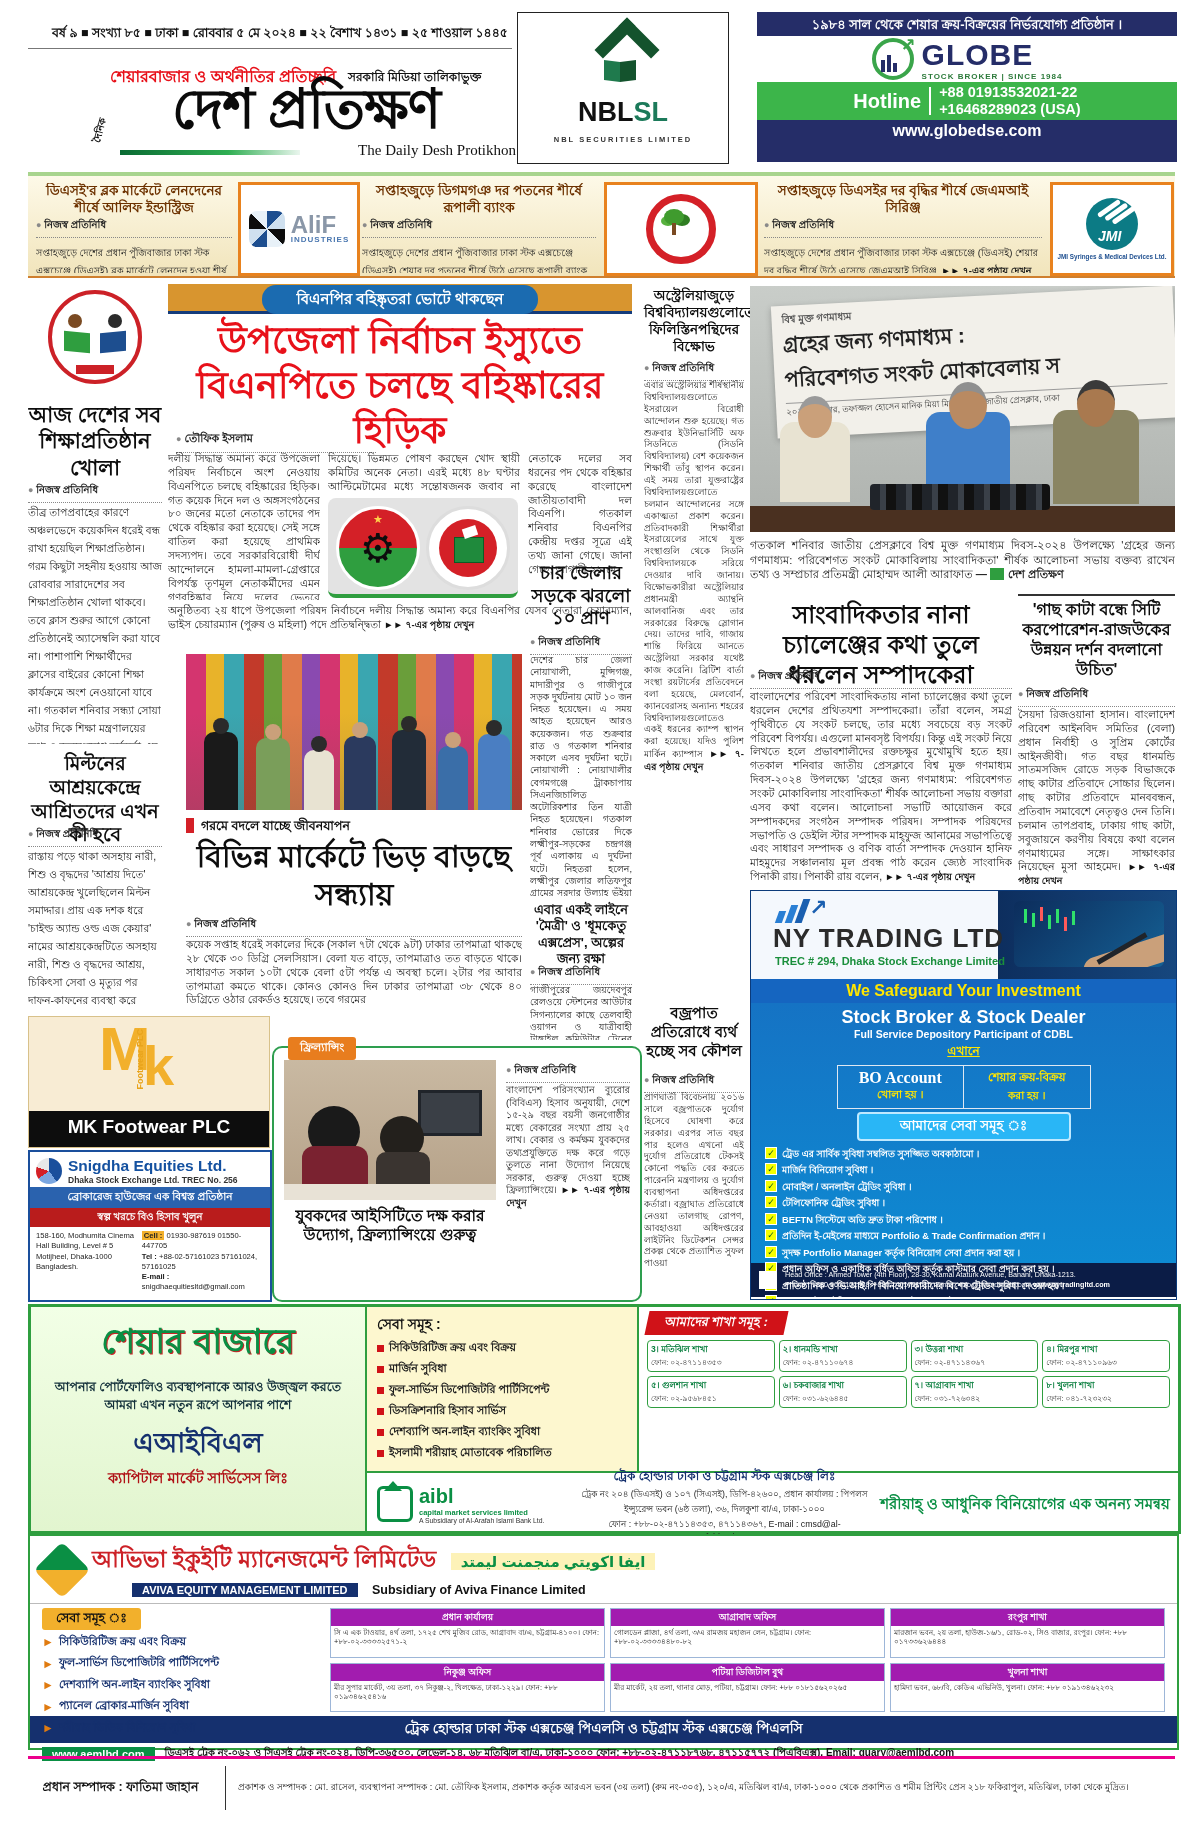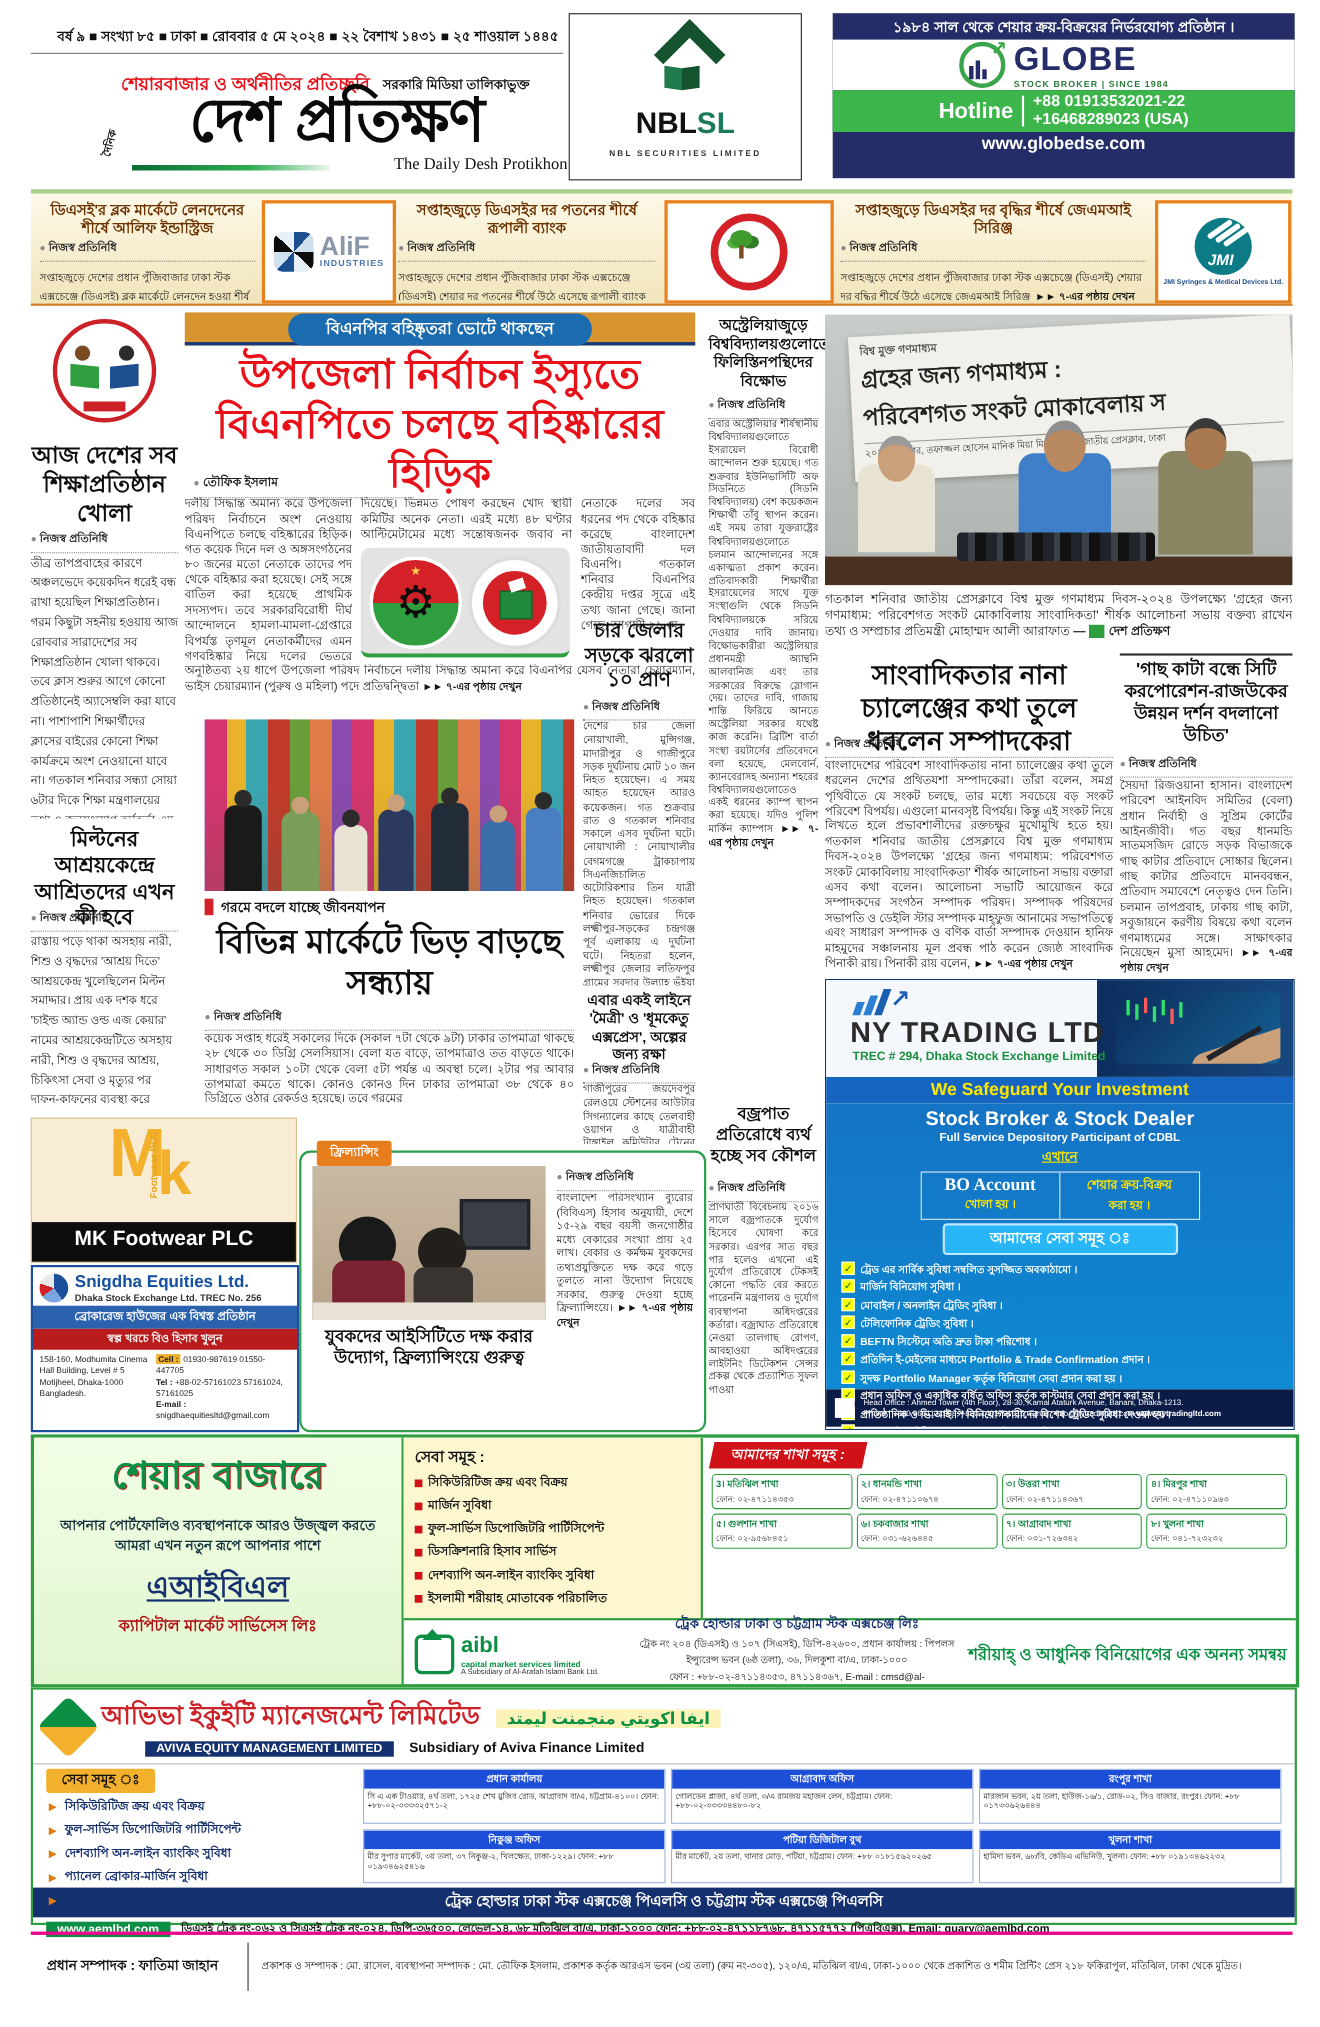"সপ্তাহজুড়ে ডিএসইর দর পতনের শীর্ষে" div.brief-h { text: ডিএসইর -> ডিগমগঞ }
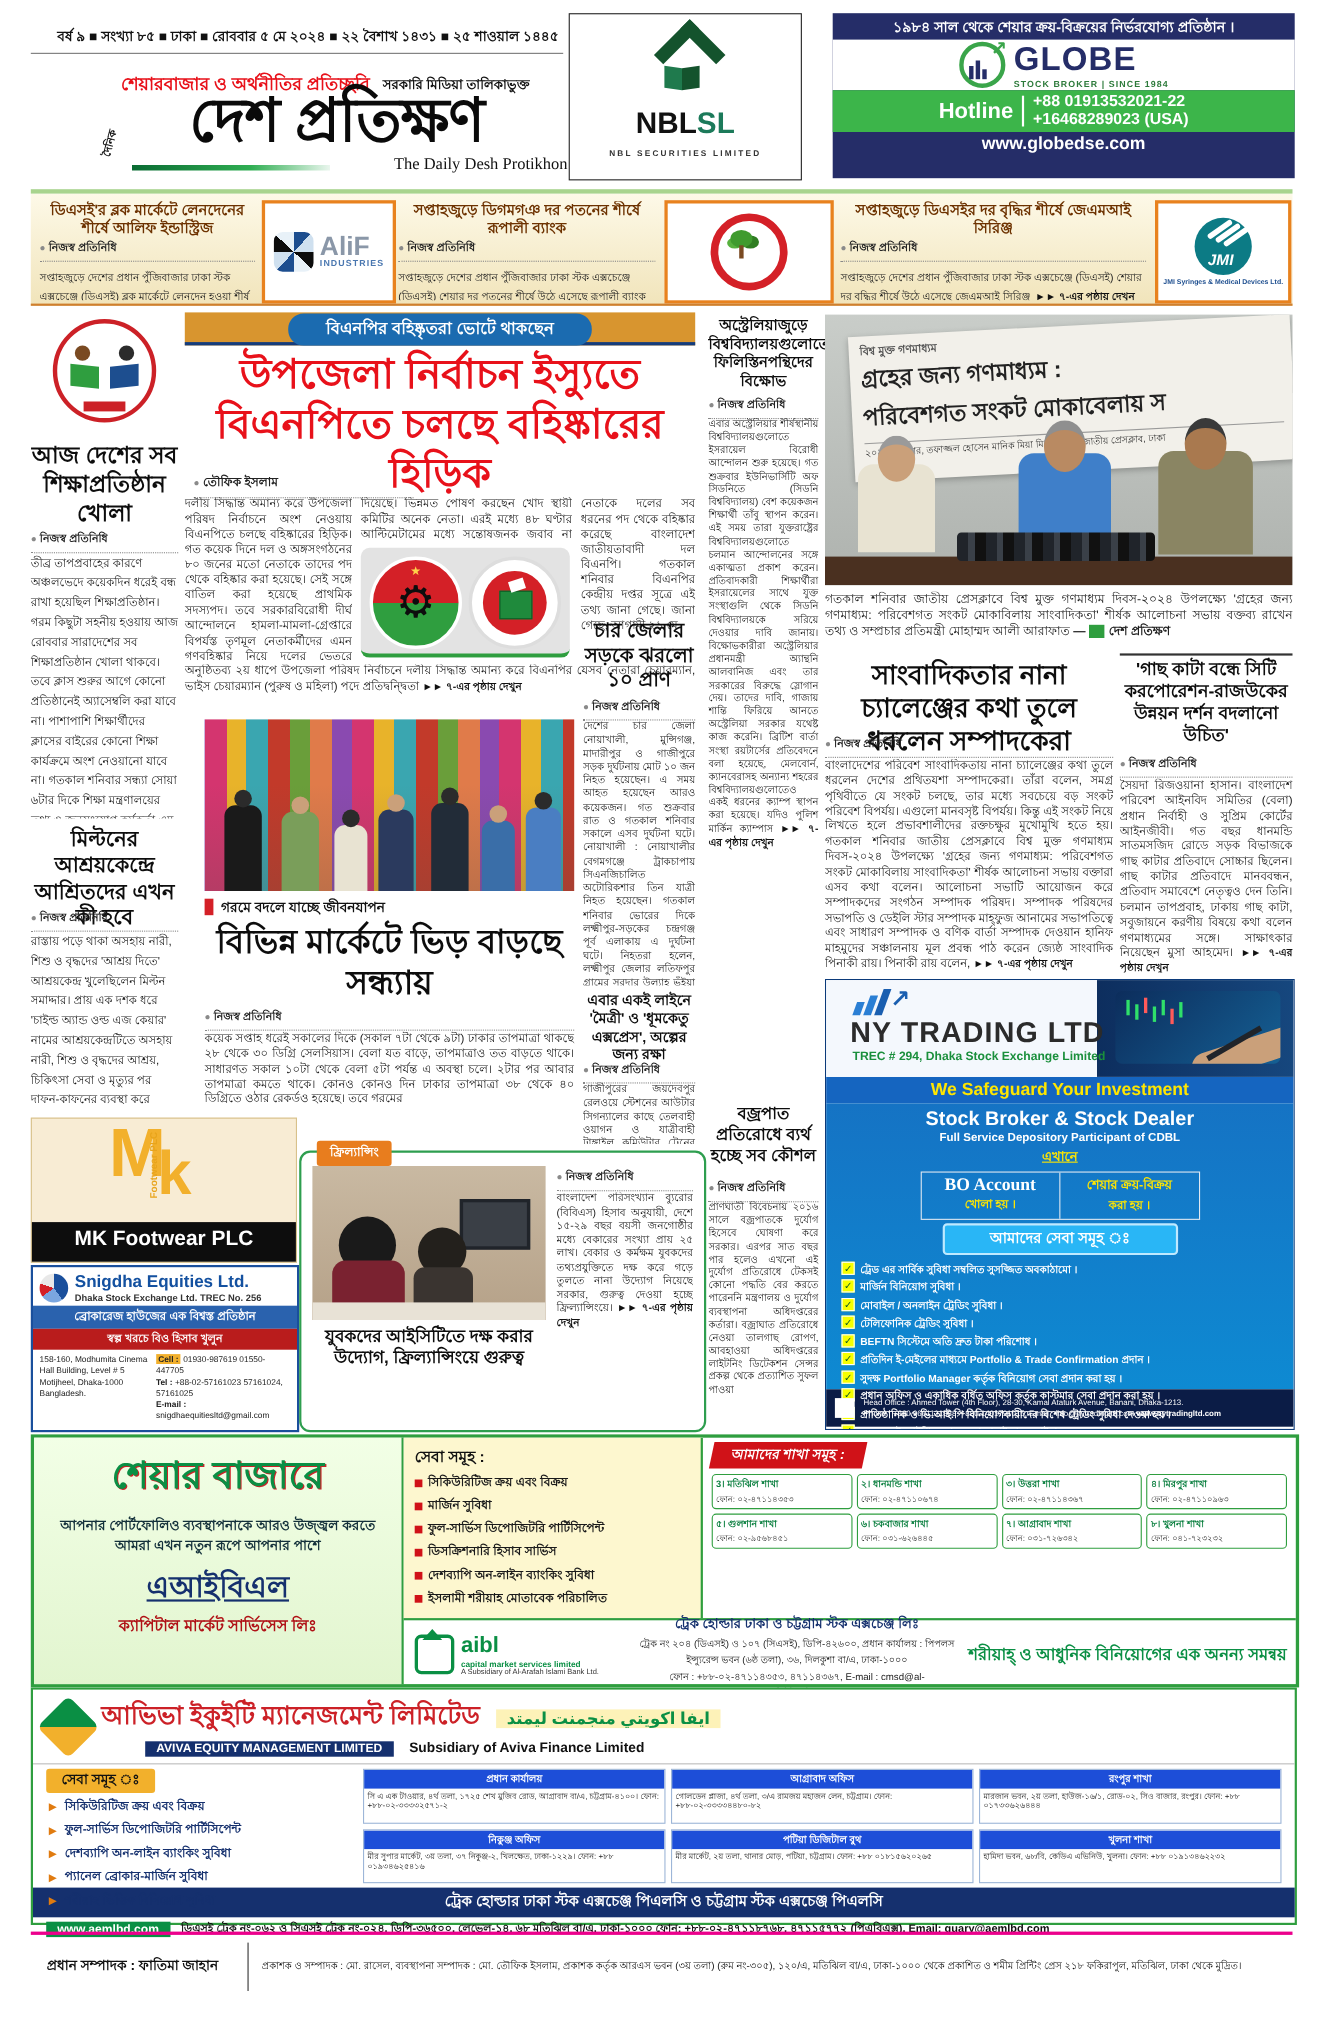"এআইবিএল" div.ctr { text-decoration: underline -> none }
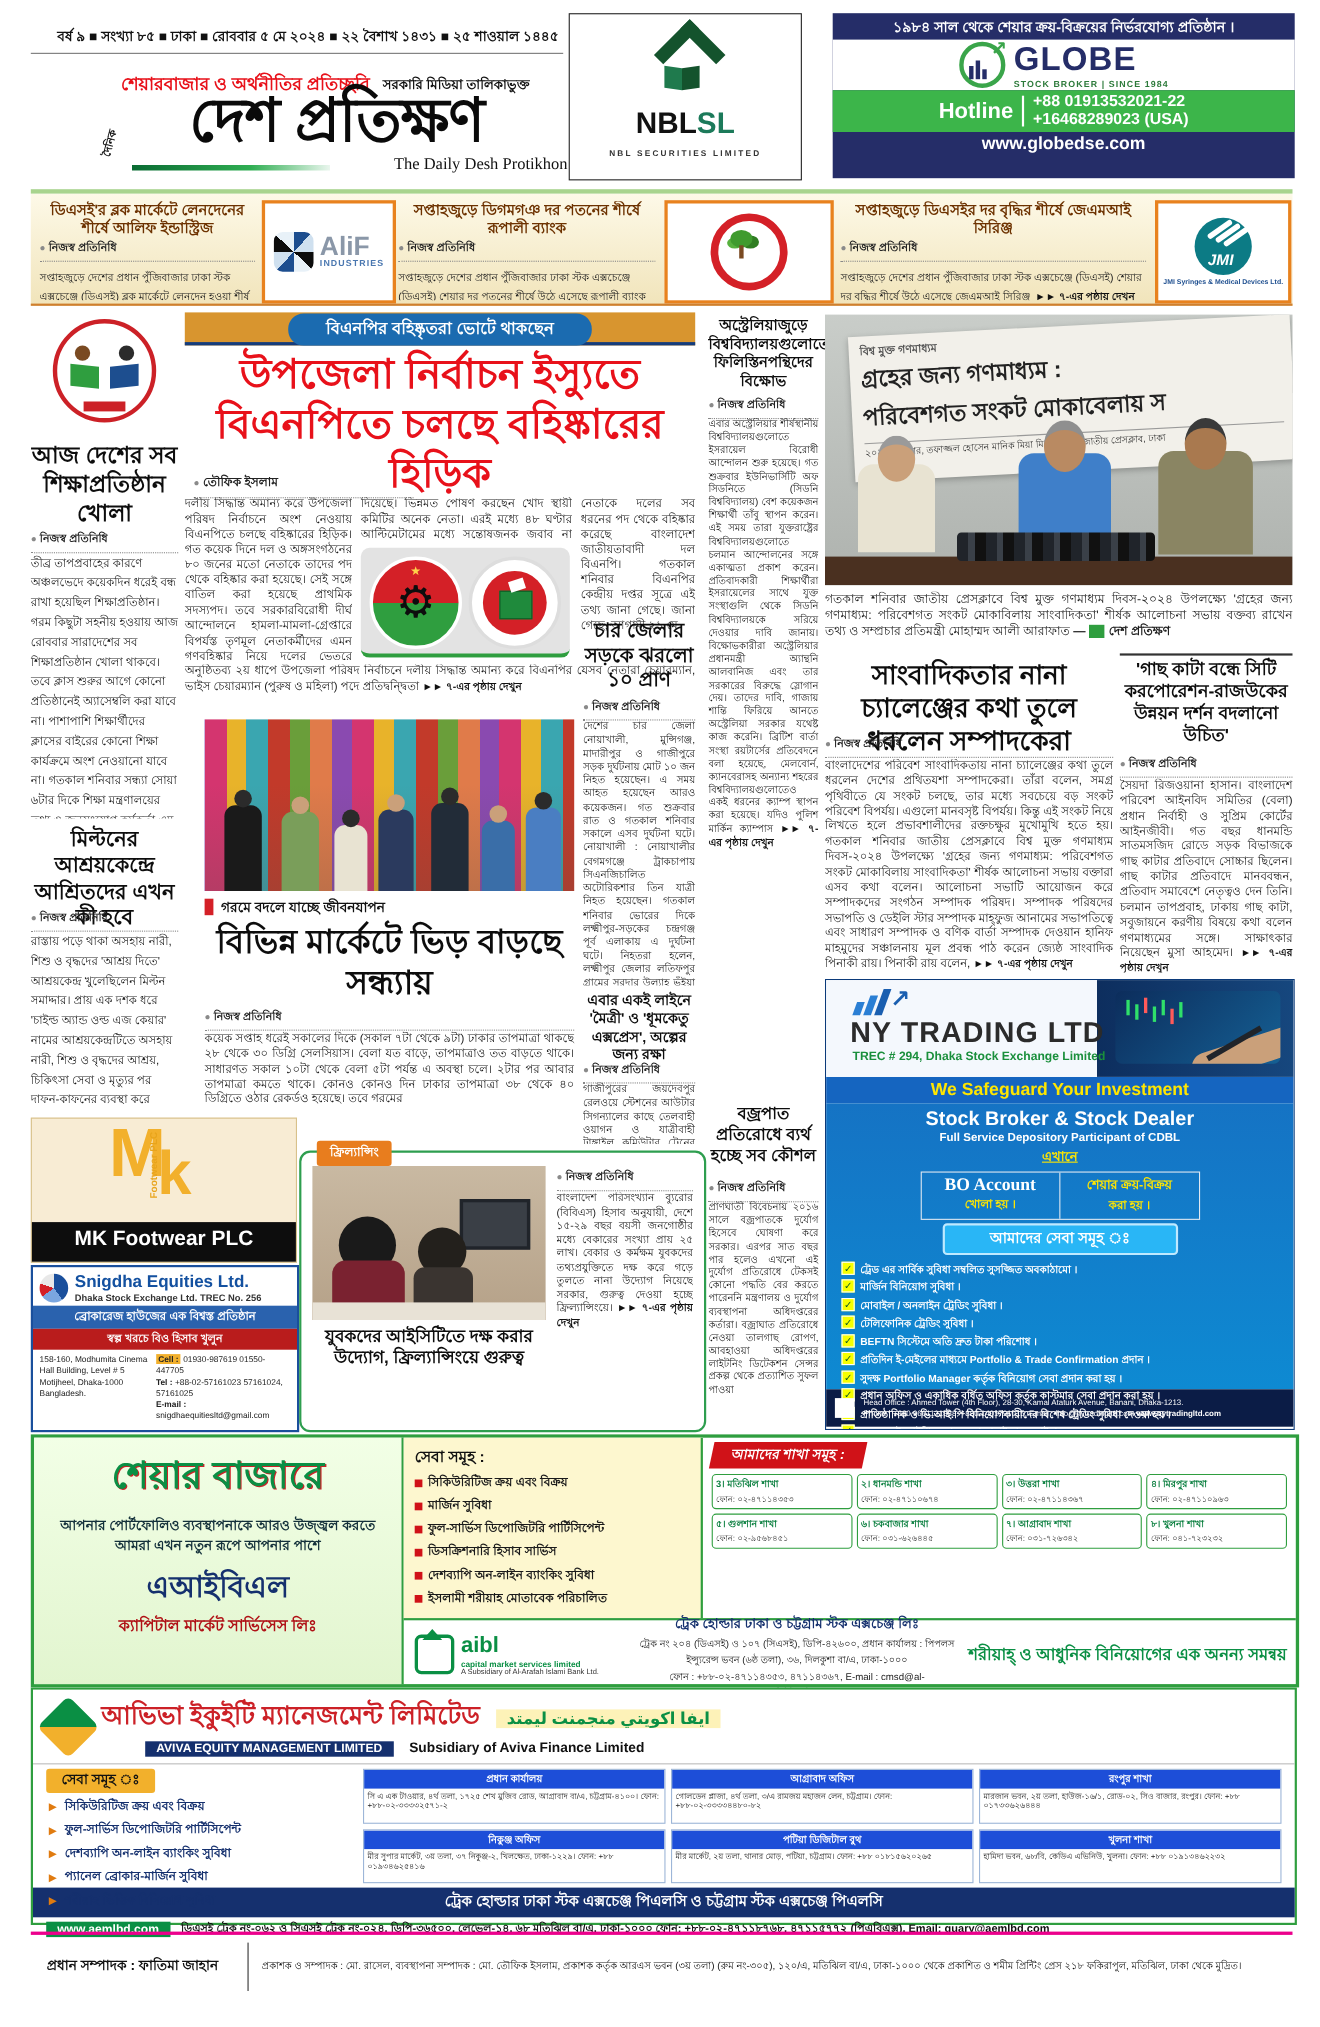"প্রধান কার্যালয়" .office .of-h { background: #1d4ed8 -> #a21caf }
